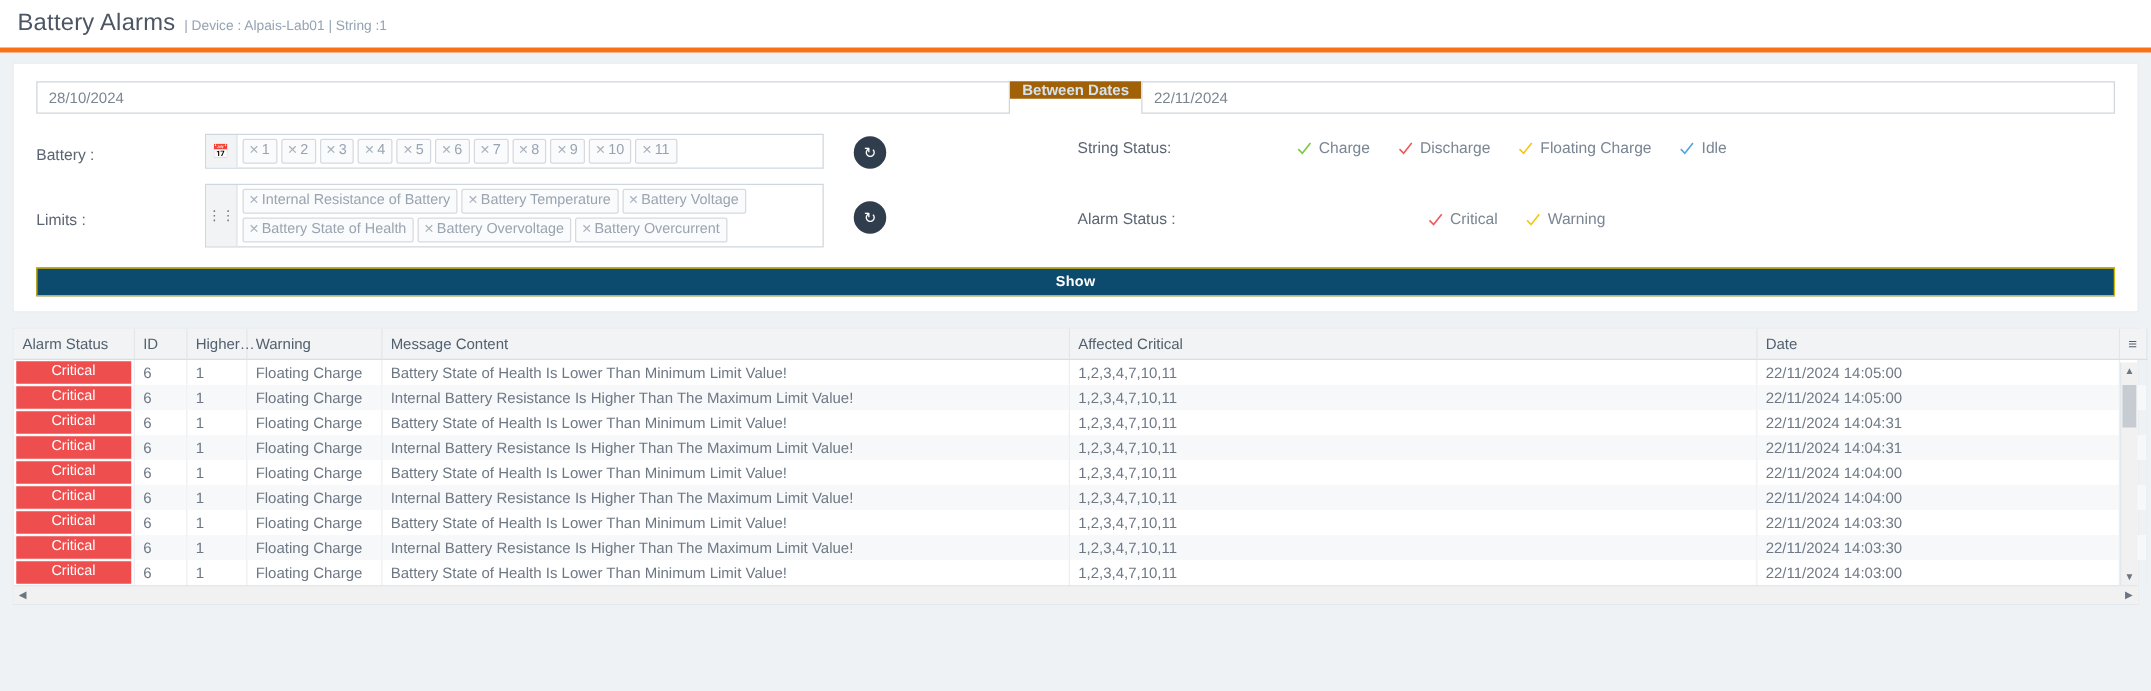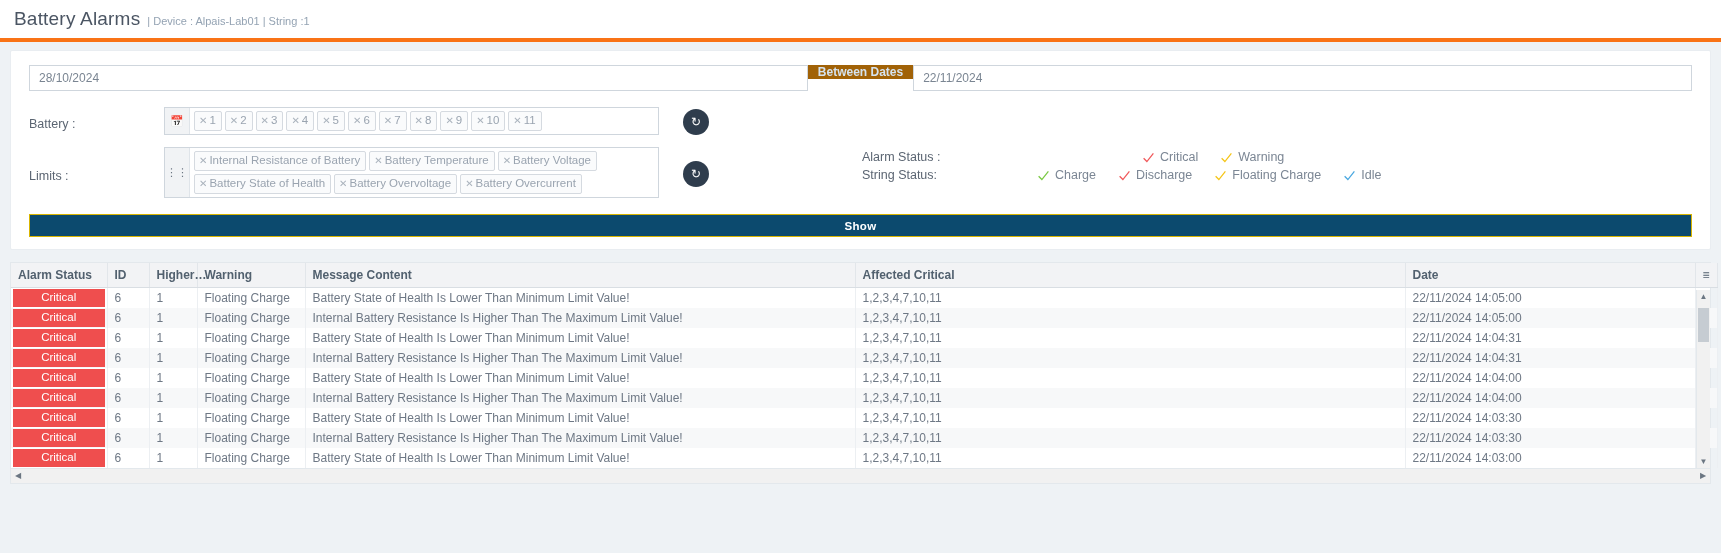"Alarm Status :" div.status-line { order: before "String Status:" -> after "String Status:" }
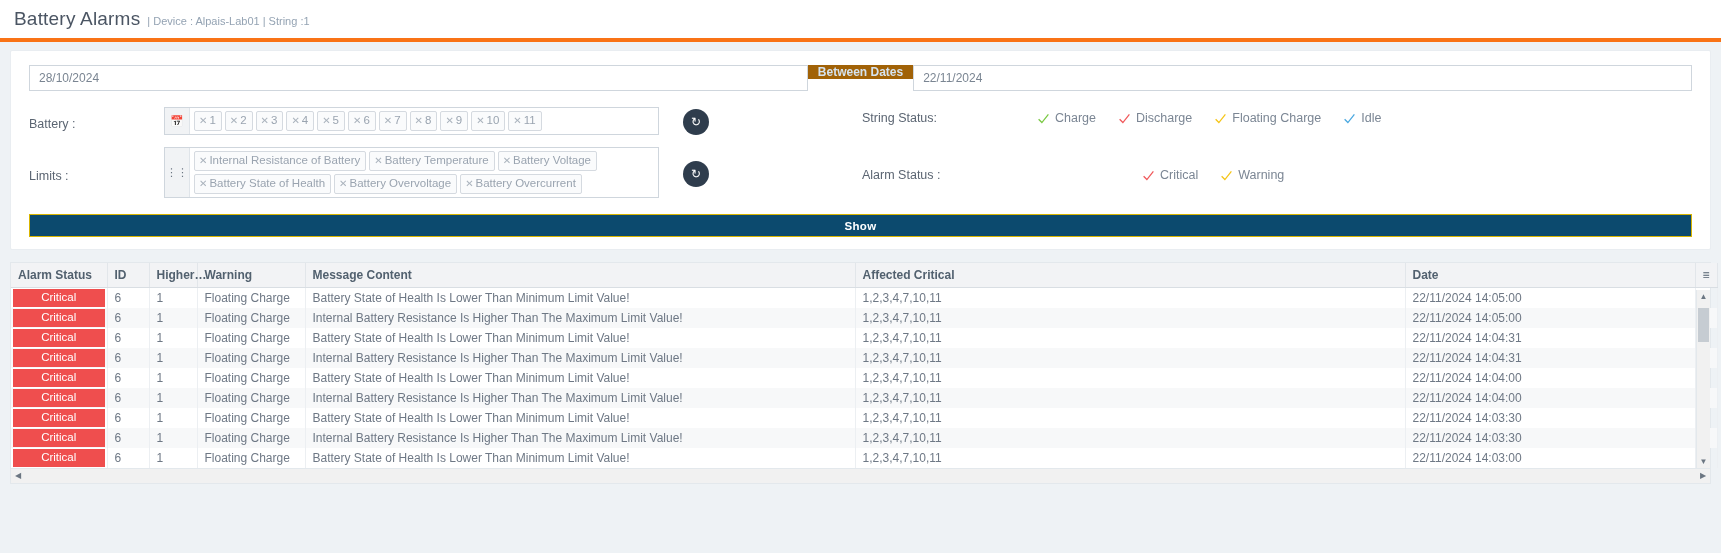"Alarm Status" thead th { font-weight: bold -> normal }
